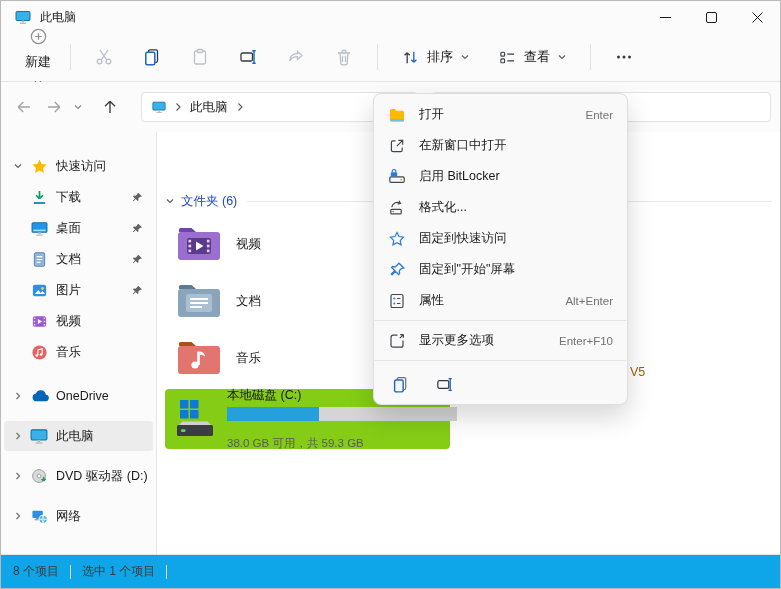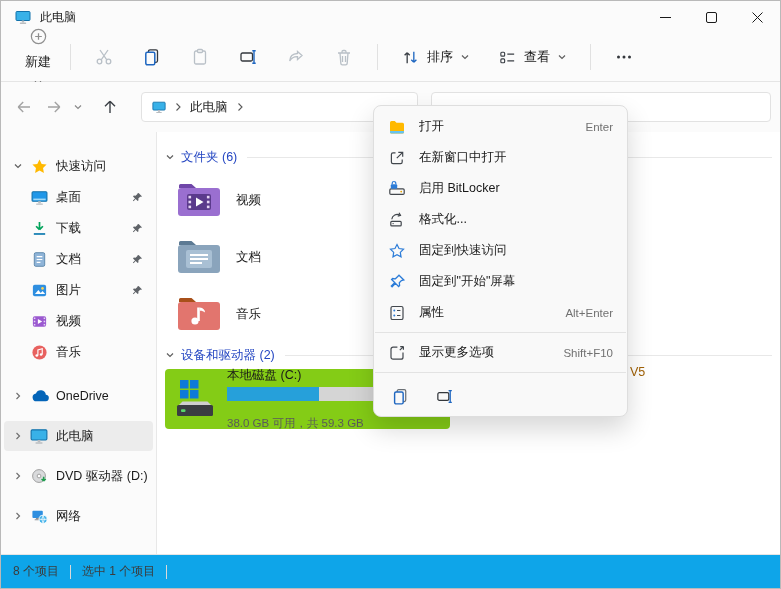"打开" .context-menu { top: 104px -> 92px }
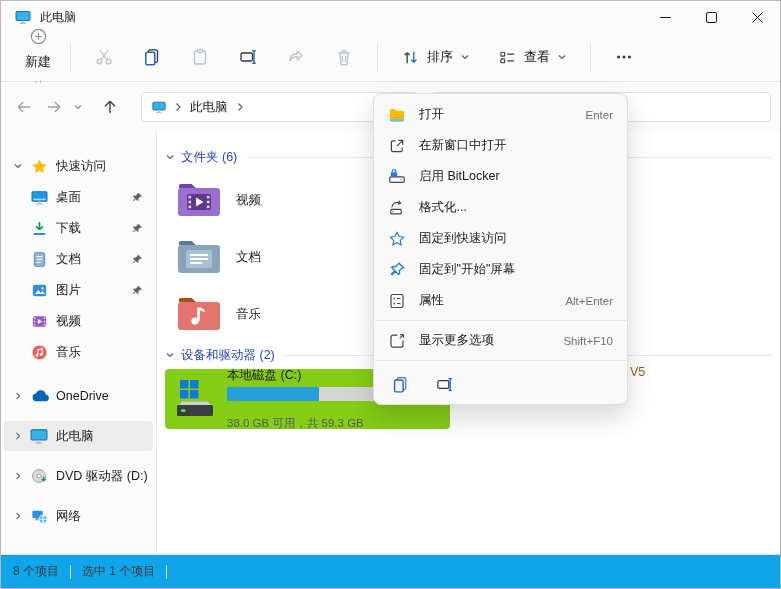"文件夹 (6)" .group-header { margin-top: none -> 44px }
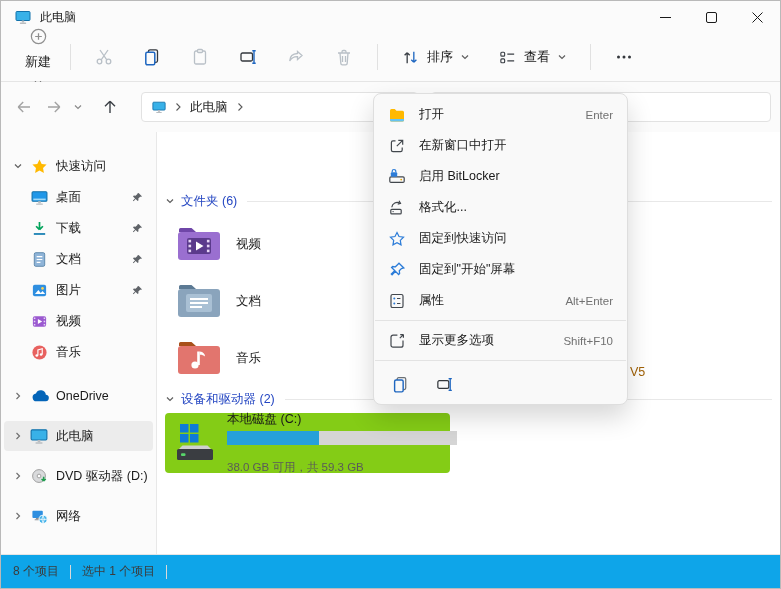"桌面" div.side-item { order: before "下载" -> after "下载" }
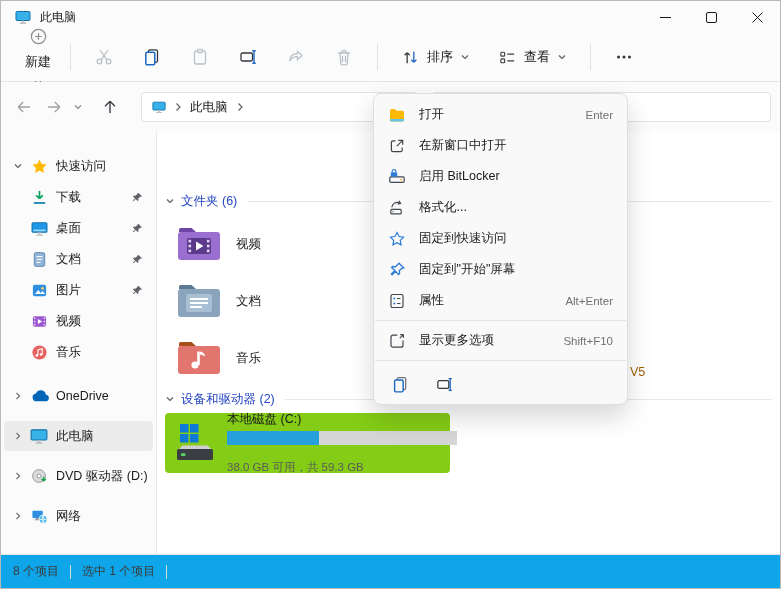"Shift+F10" span.mi-shortcut { text: Shift+F10 -> Enter+F10 }
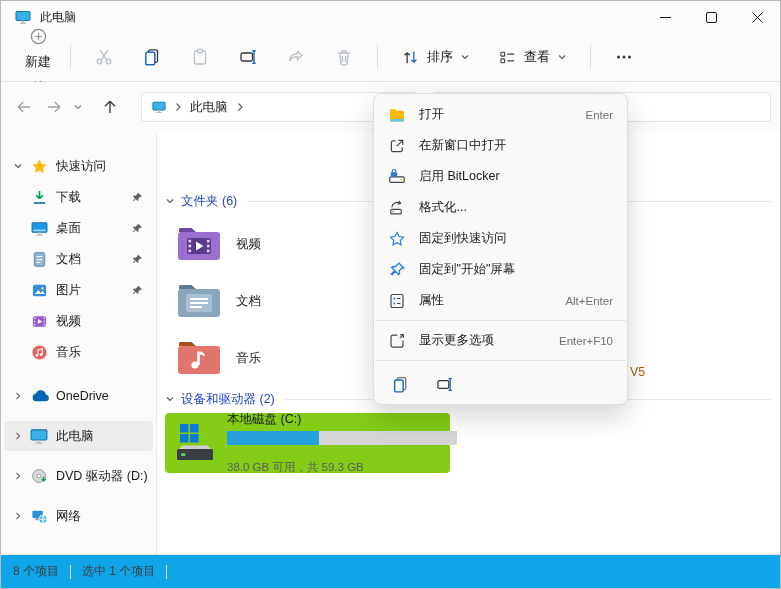"设备和驱动器 (2)" div.group-header { html: <div> <span> <svg> <path></path> </svg> </span> <span>设备和驱动器 (2)</span> <span></span> </div> -> none }
